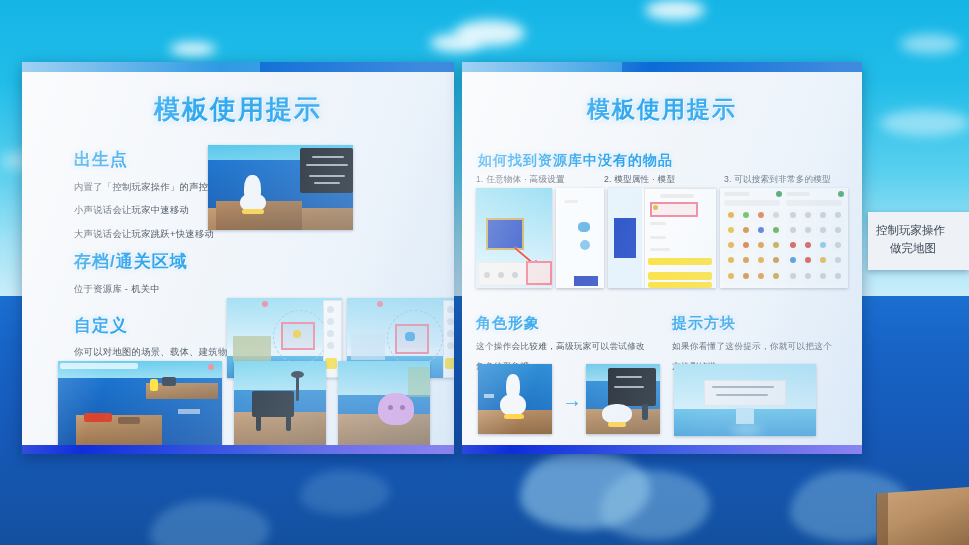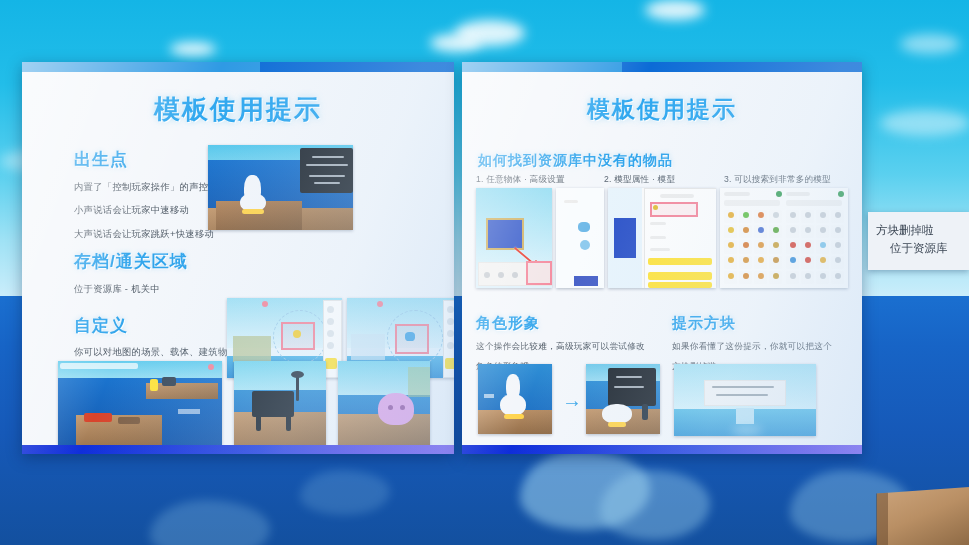"方块删掉啦" div { text: 方块删掉啦 -> 控制玩家操作 }
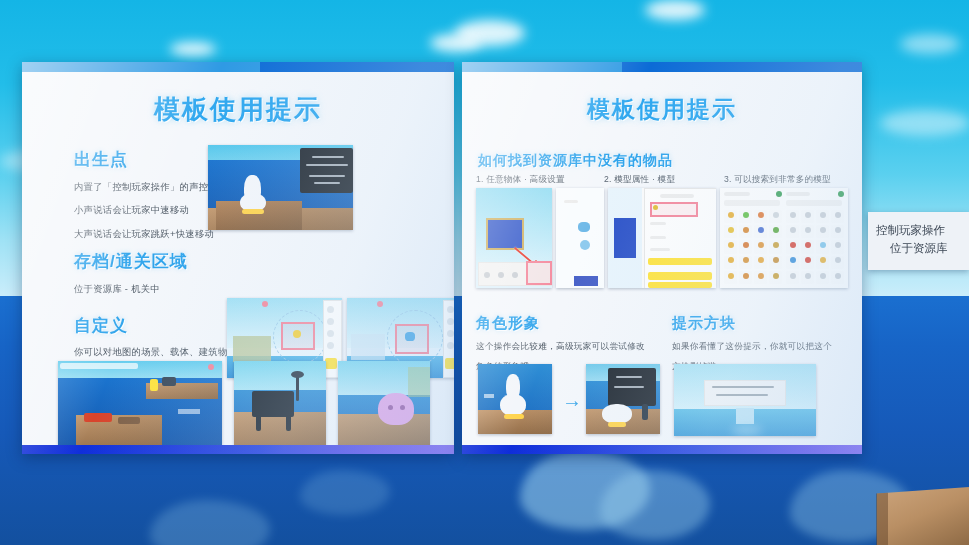"位于资源库" div.l2 { text: 位于资源库 -> 做完地图 }
